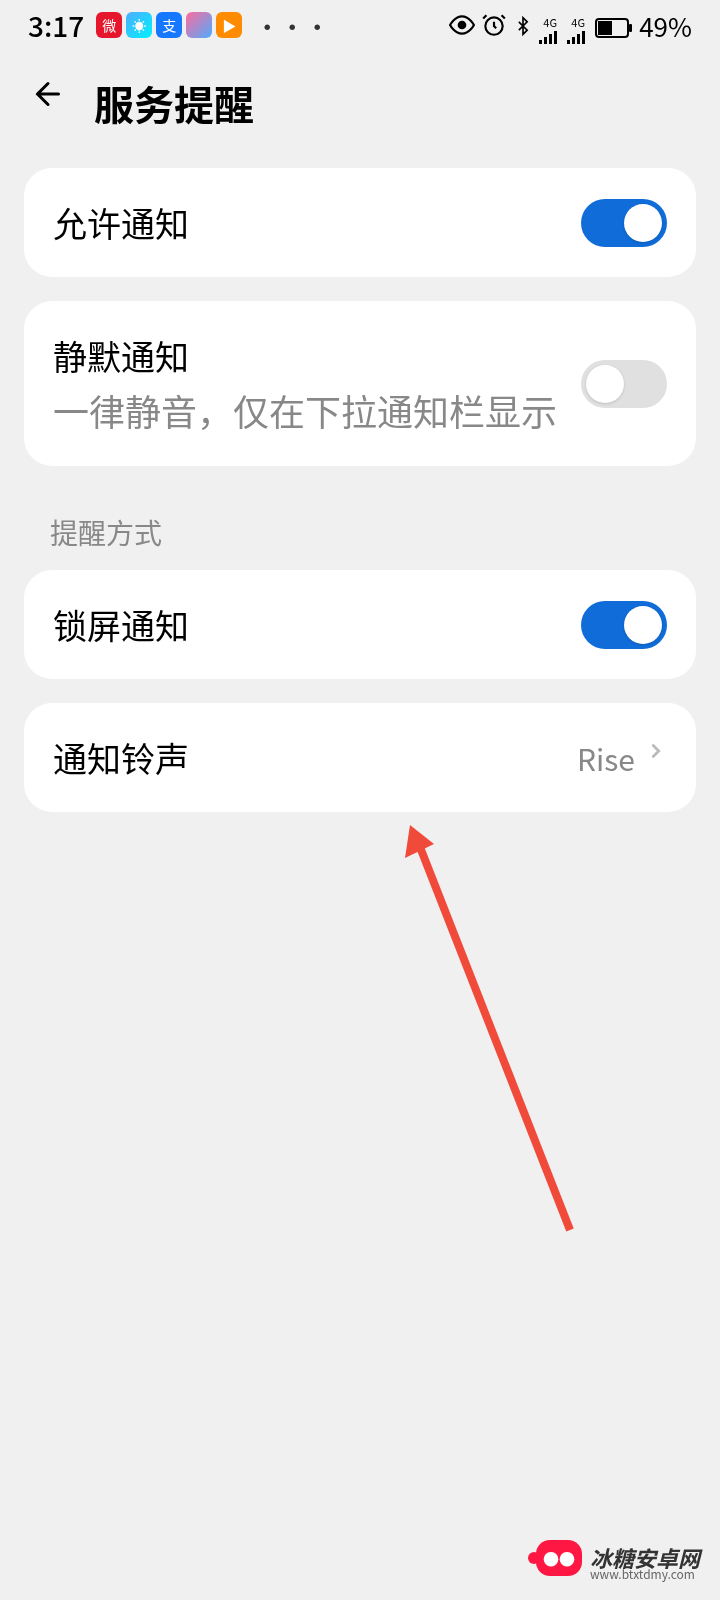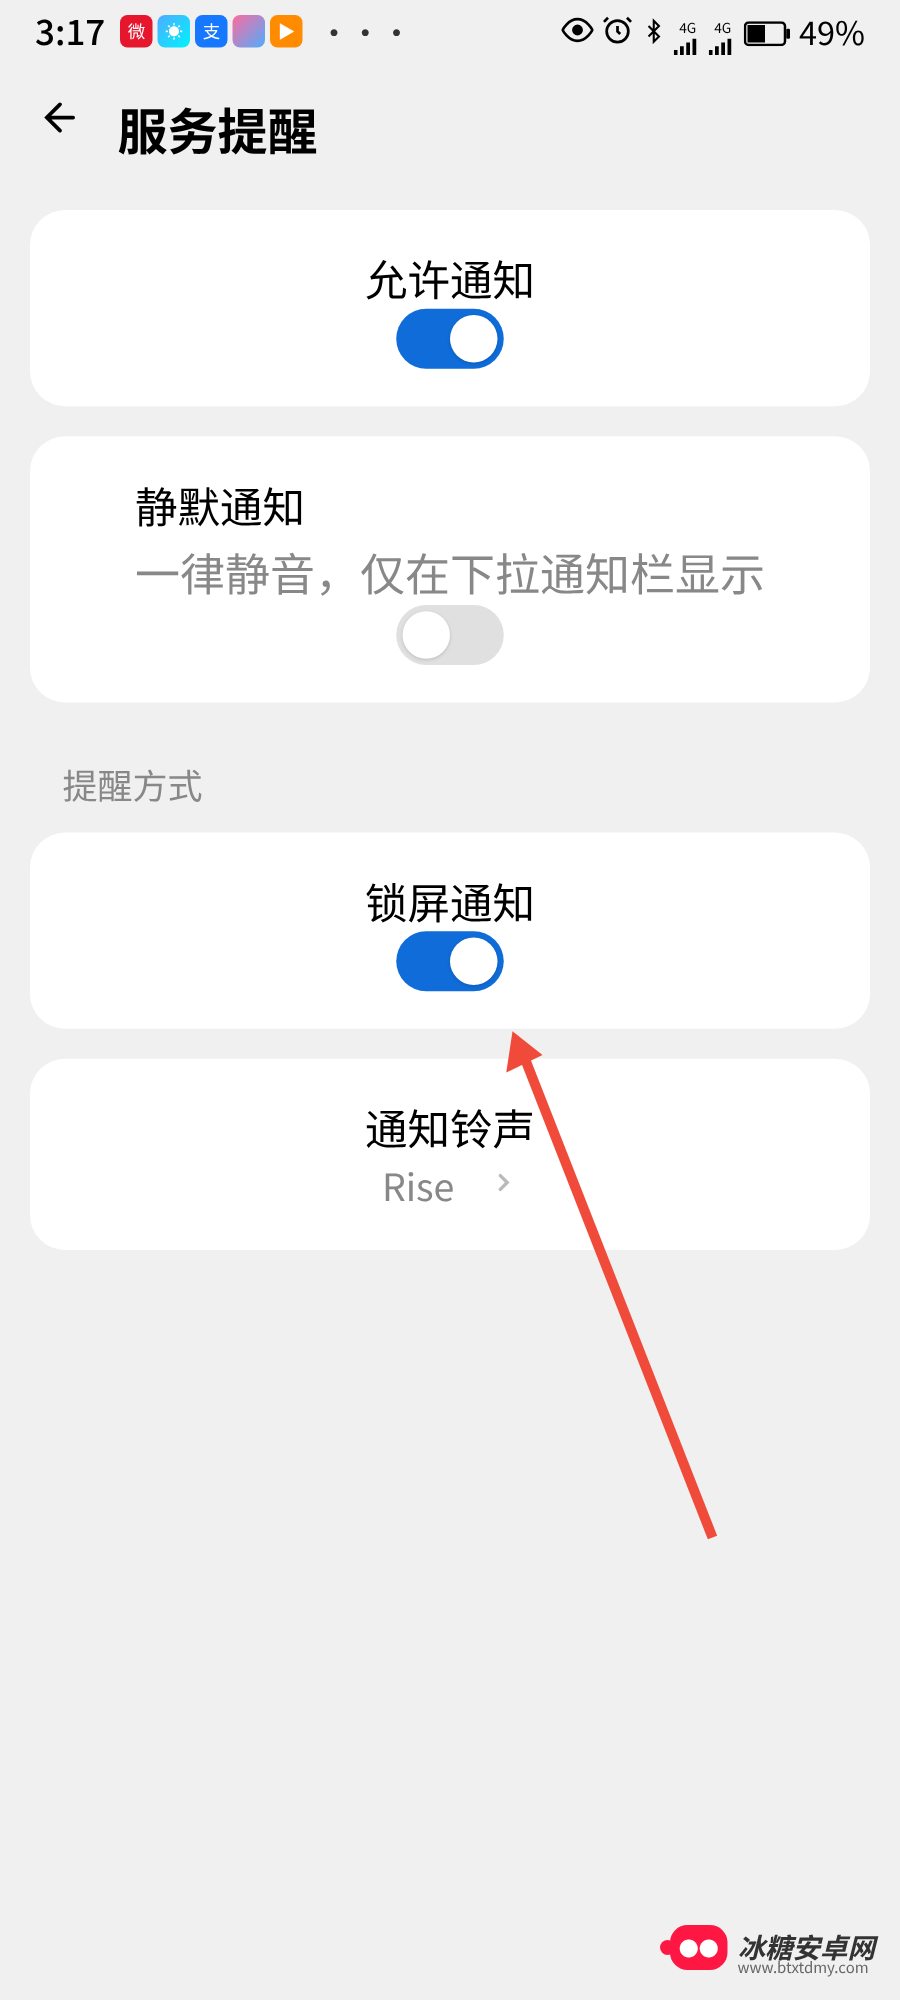"允许通知" .row { flex-direction: column -> none; padding: 30px 13px -> 30px 29px }
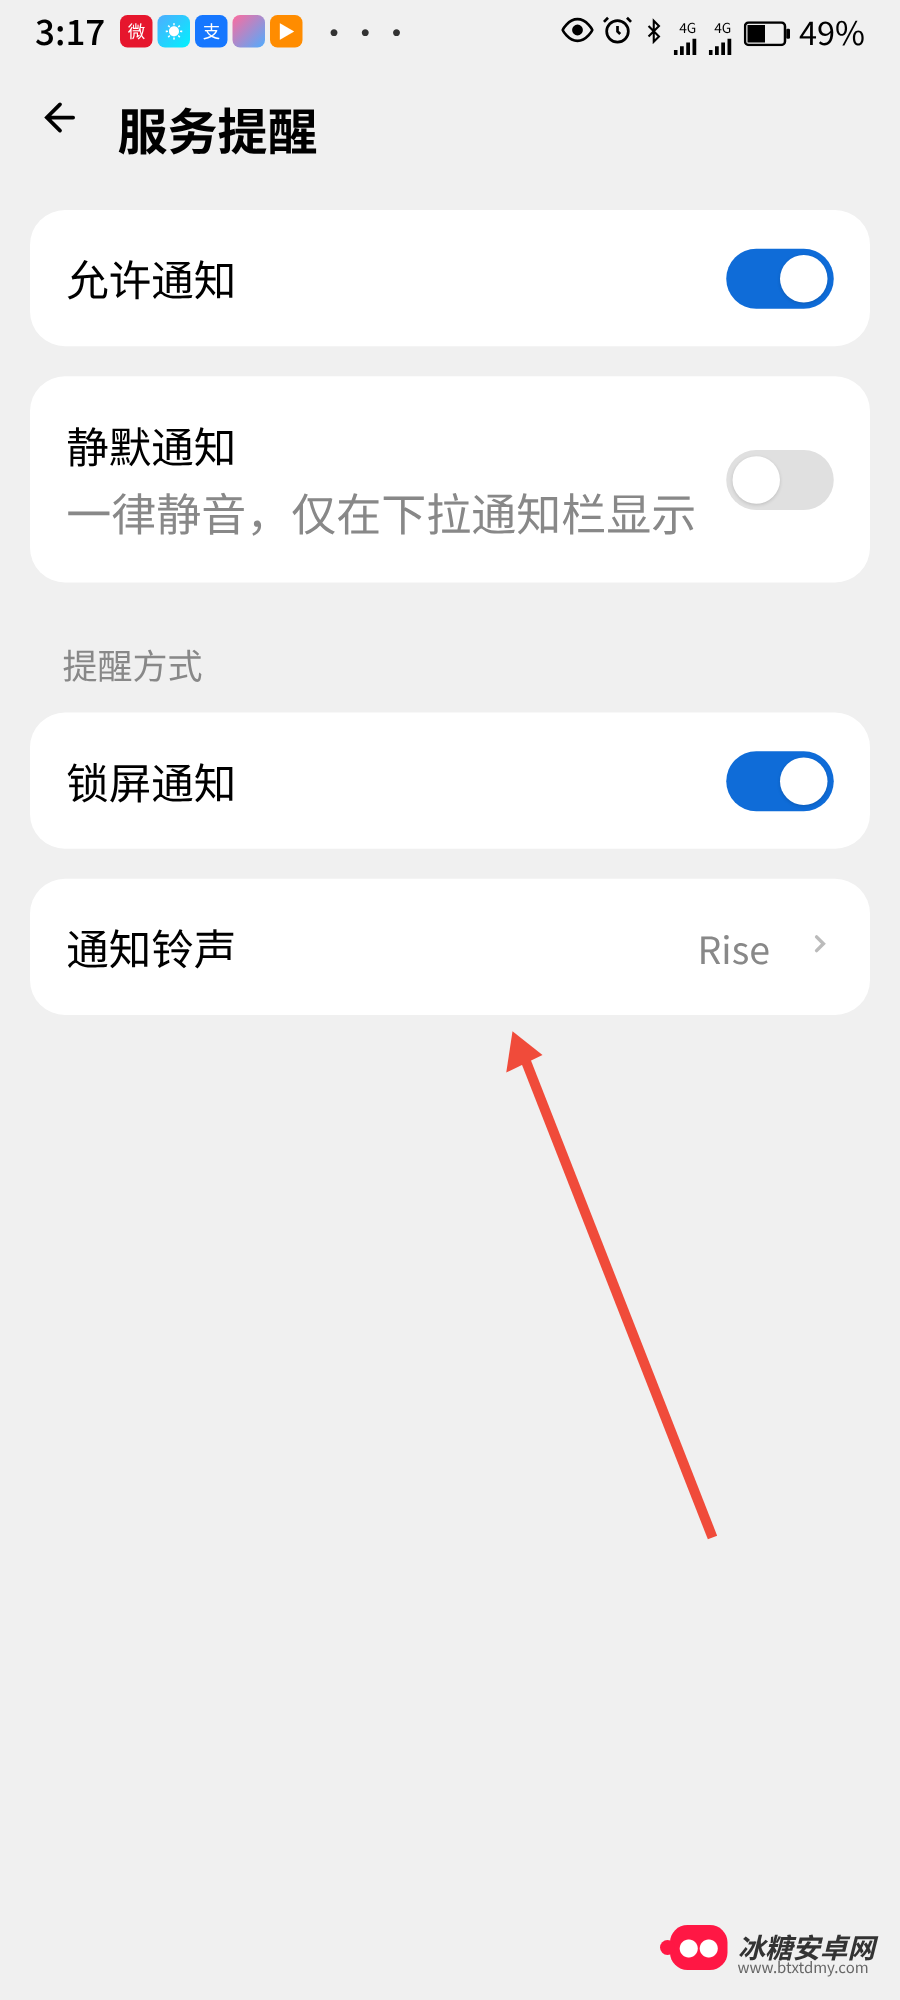"Rise" .row-right { align-items: center -> none; gap: 19px -> none }
